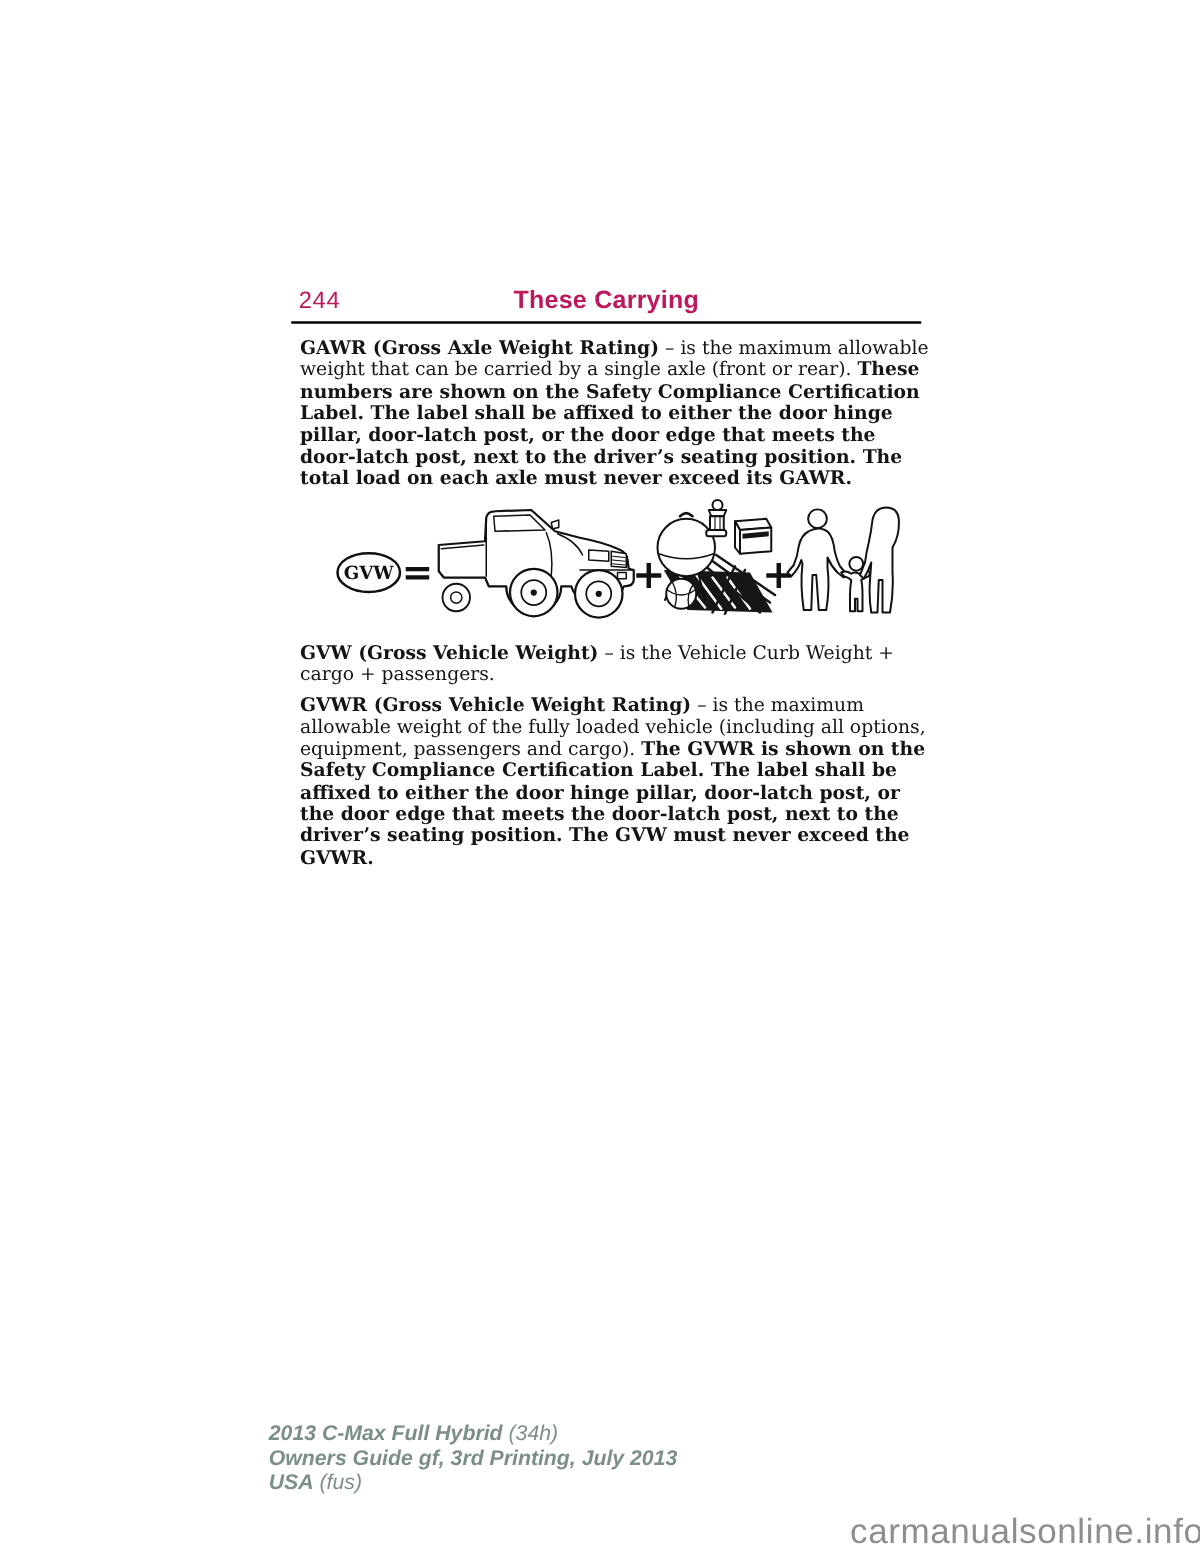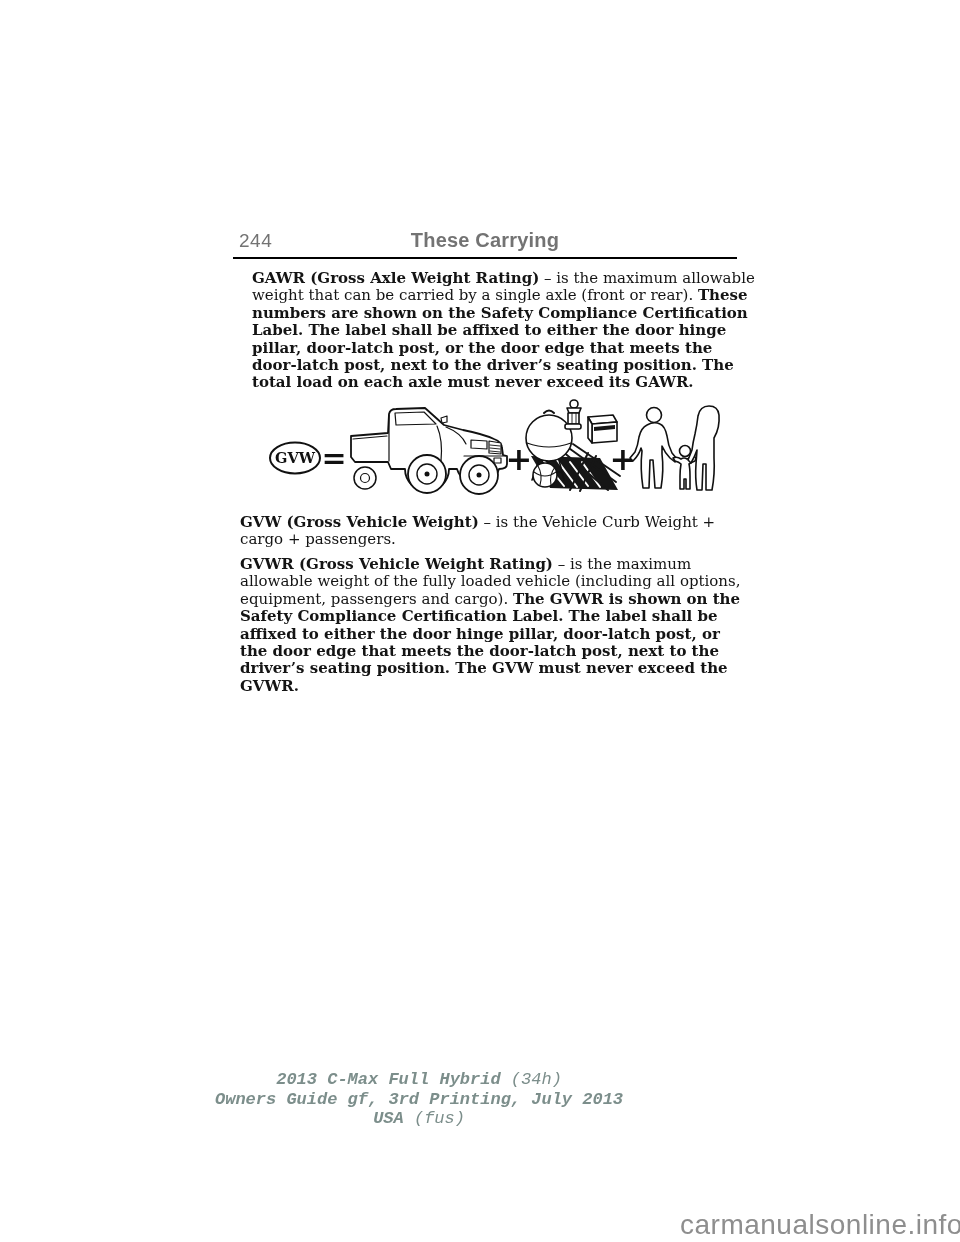"244" .header { color: #737373 -> #be185d }
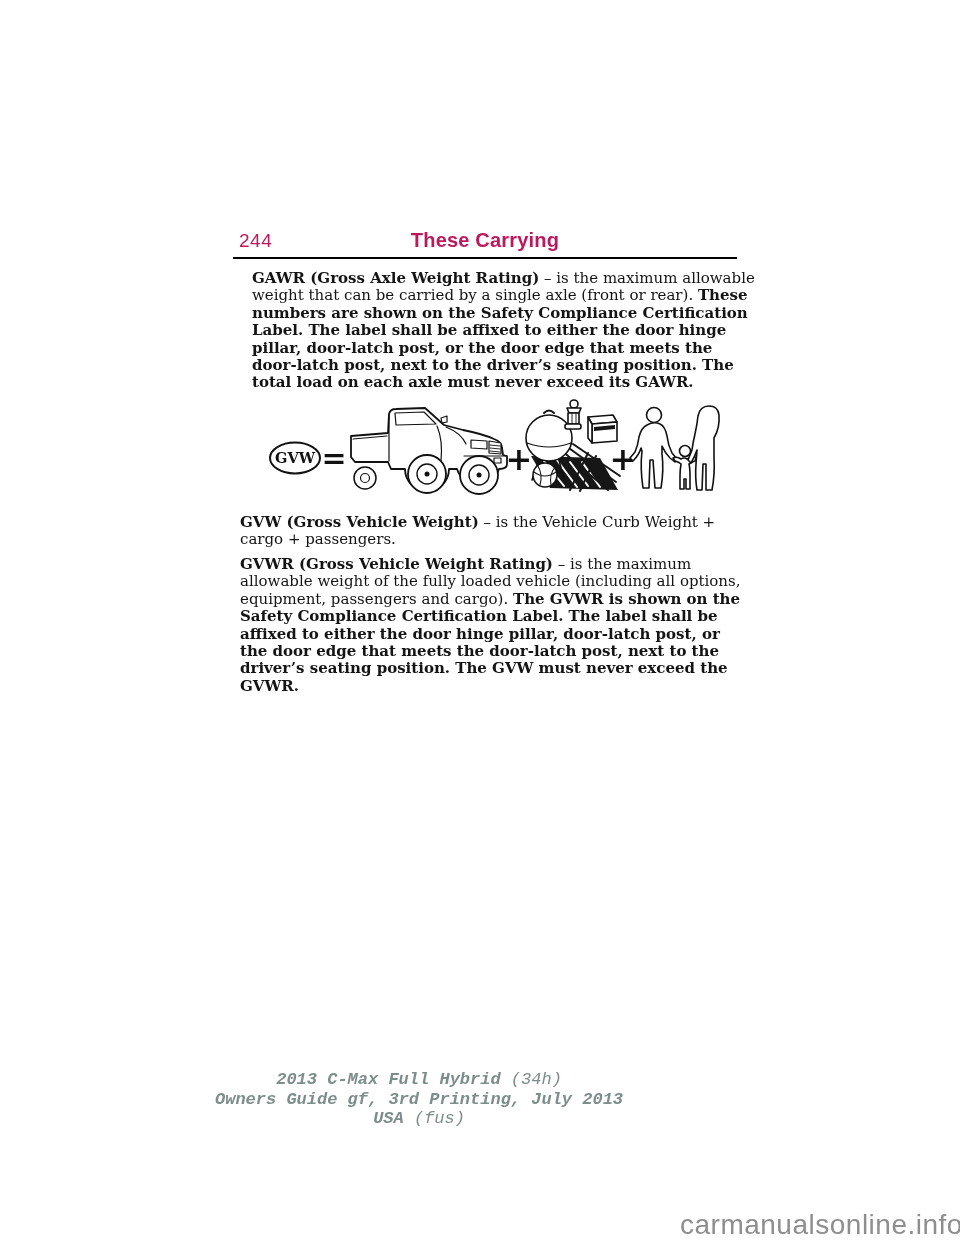"GAWR (Gross Axle Weight Rating)" #p-gawr { margin-left: 12px -> none }
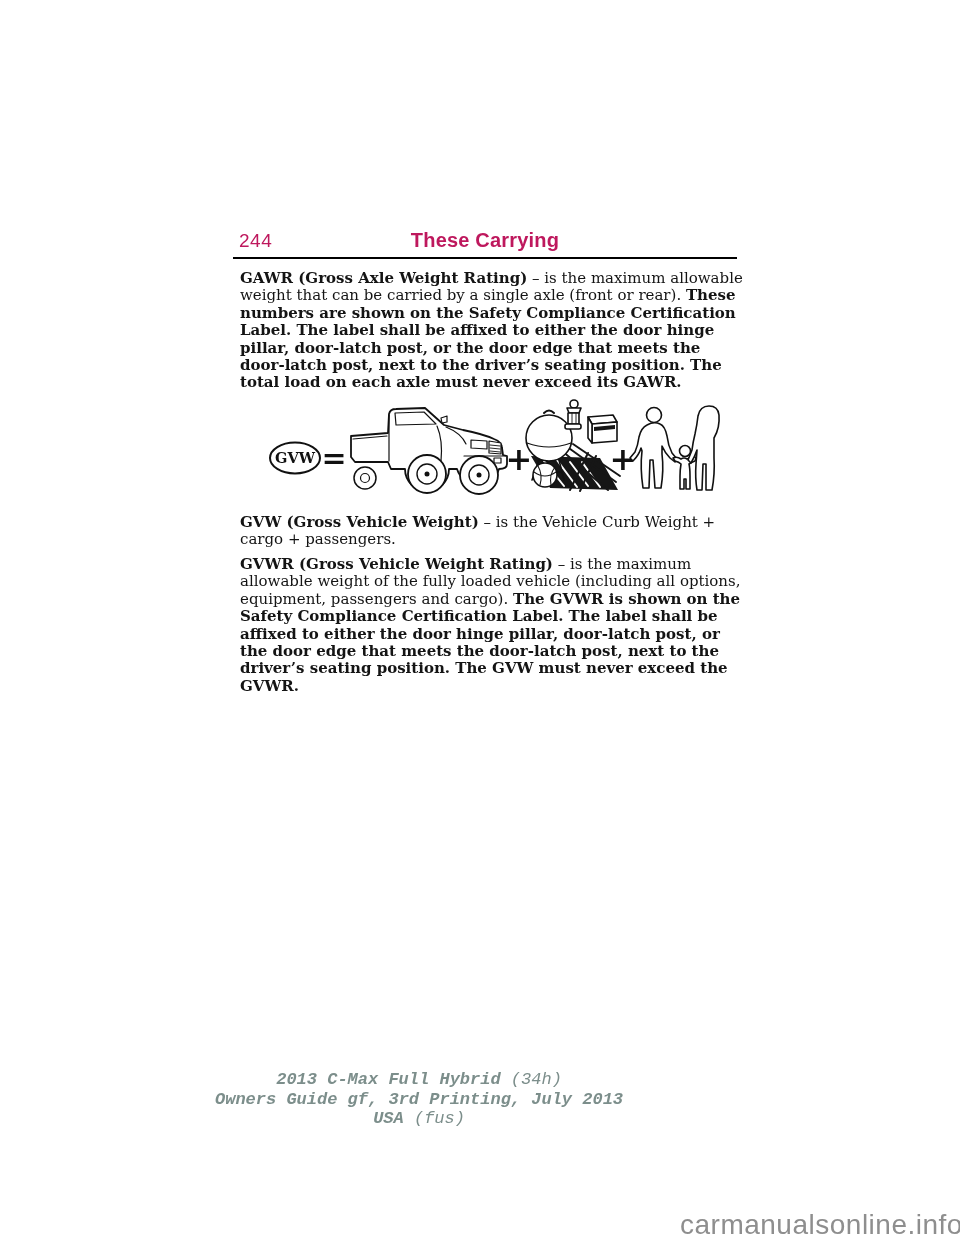"2013 C-Max Full Hybrid (34h)" .footer { font-family: Liberation Mono, monospace -> Liberation Sans, sans-serif; text-align: center -> none; top: 1070px -> 1137px }
